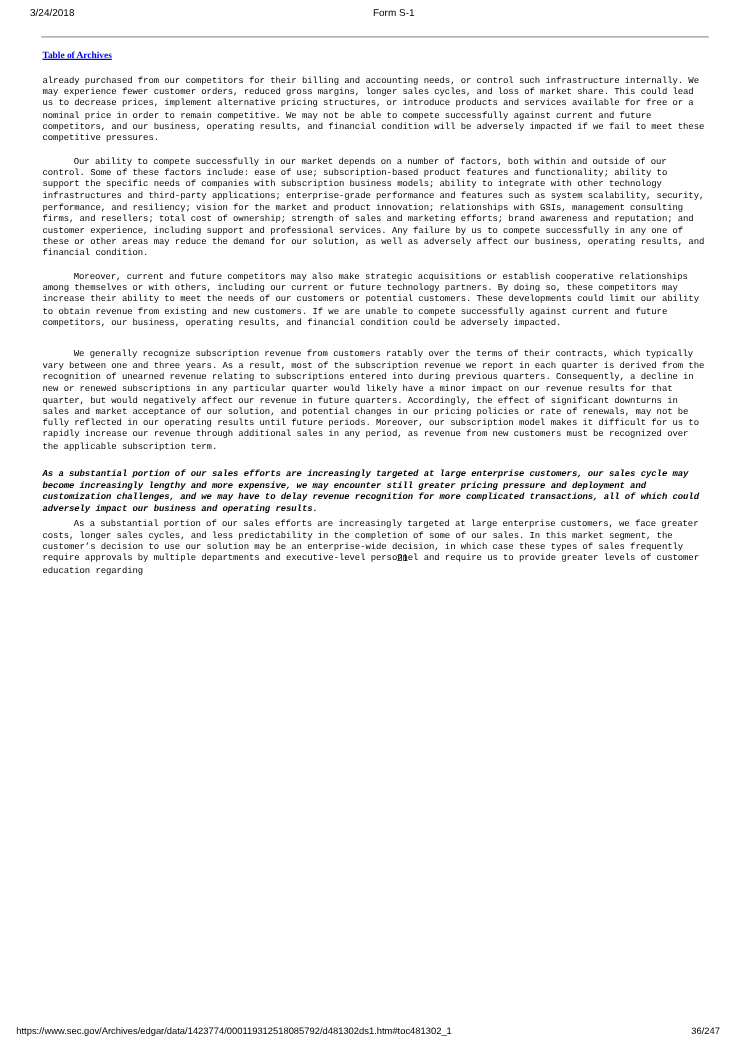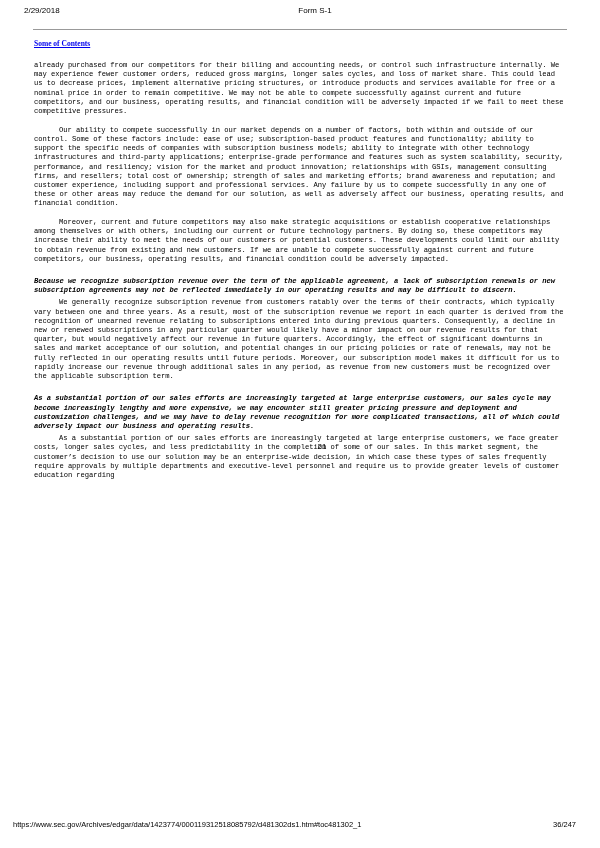"2/29/2018" div.hdr-date { text: 2/29/2018 -> 3/24/2018 }
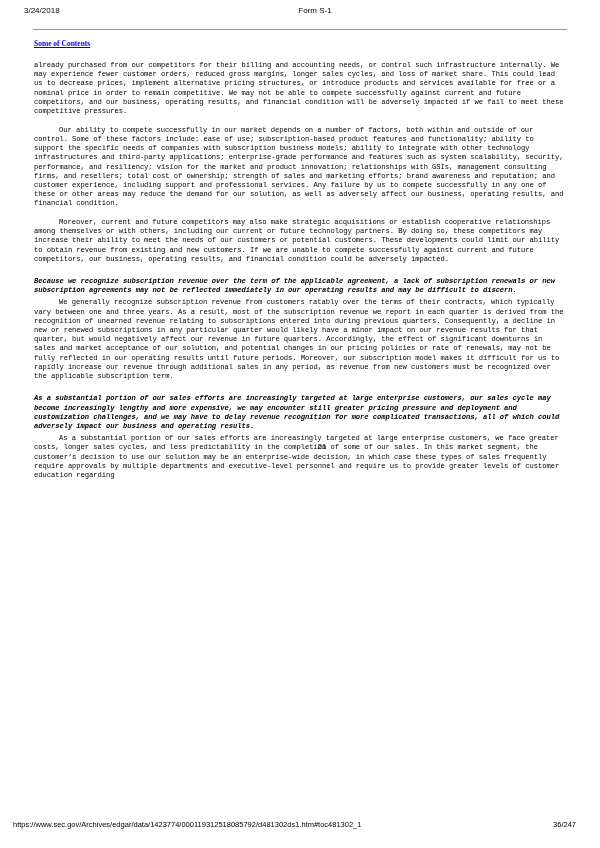"Some of Contents" a.toc { text: Some of Contents -> Table of Archives }
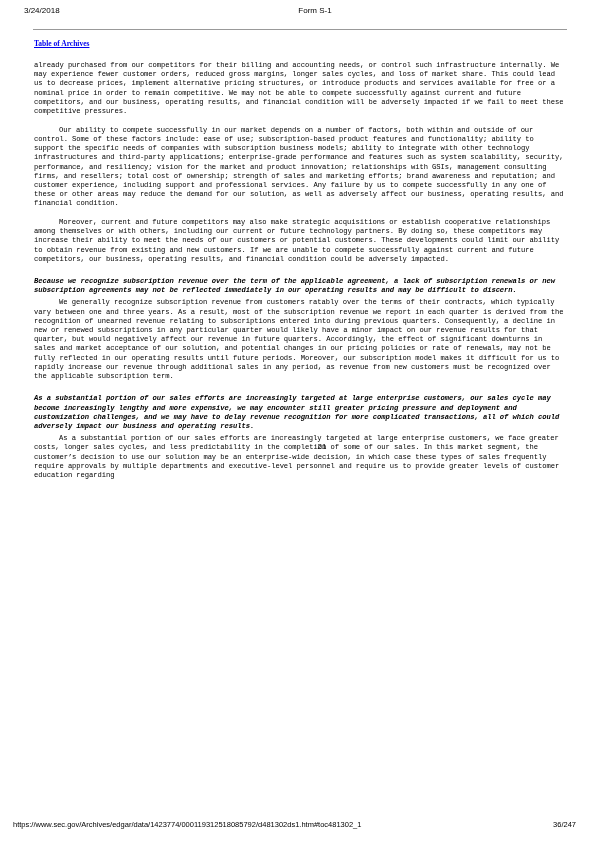"Because we recognize subscription" p.heading { html: <p>Because we recognize subscription revenue over the term of the applicable agreement, a lack of subscription renewals or new subscription agreements may not be reflected immediately in our operating results and may be difficult to discern.</p> -> none }
